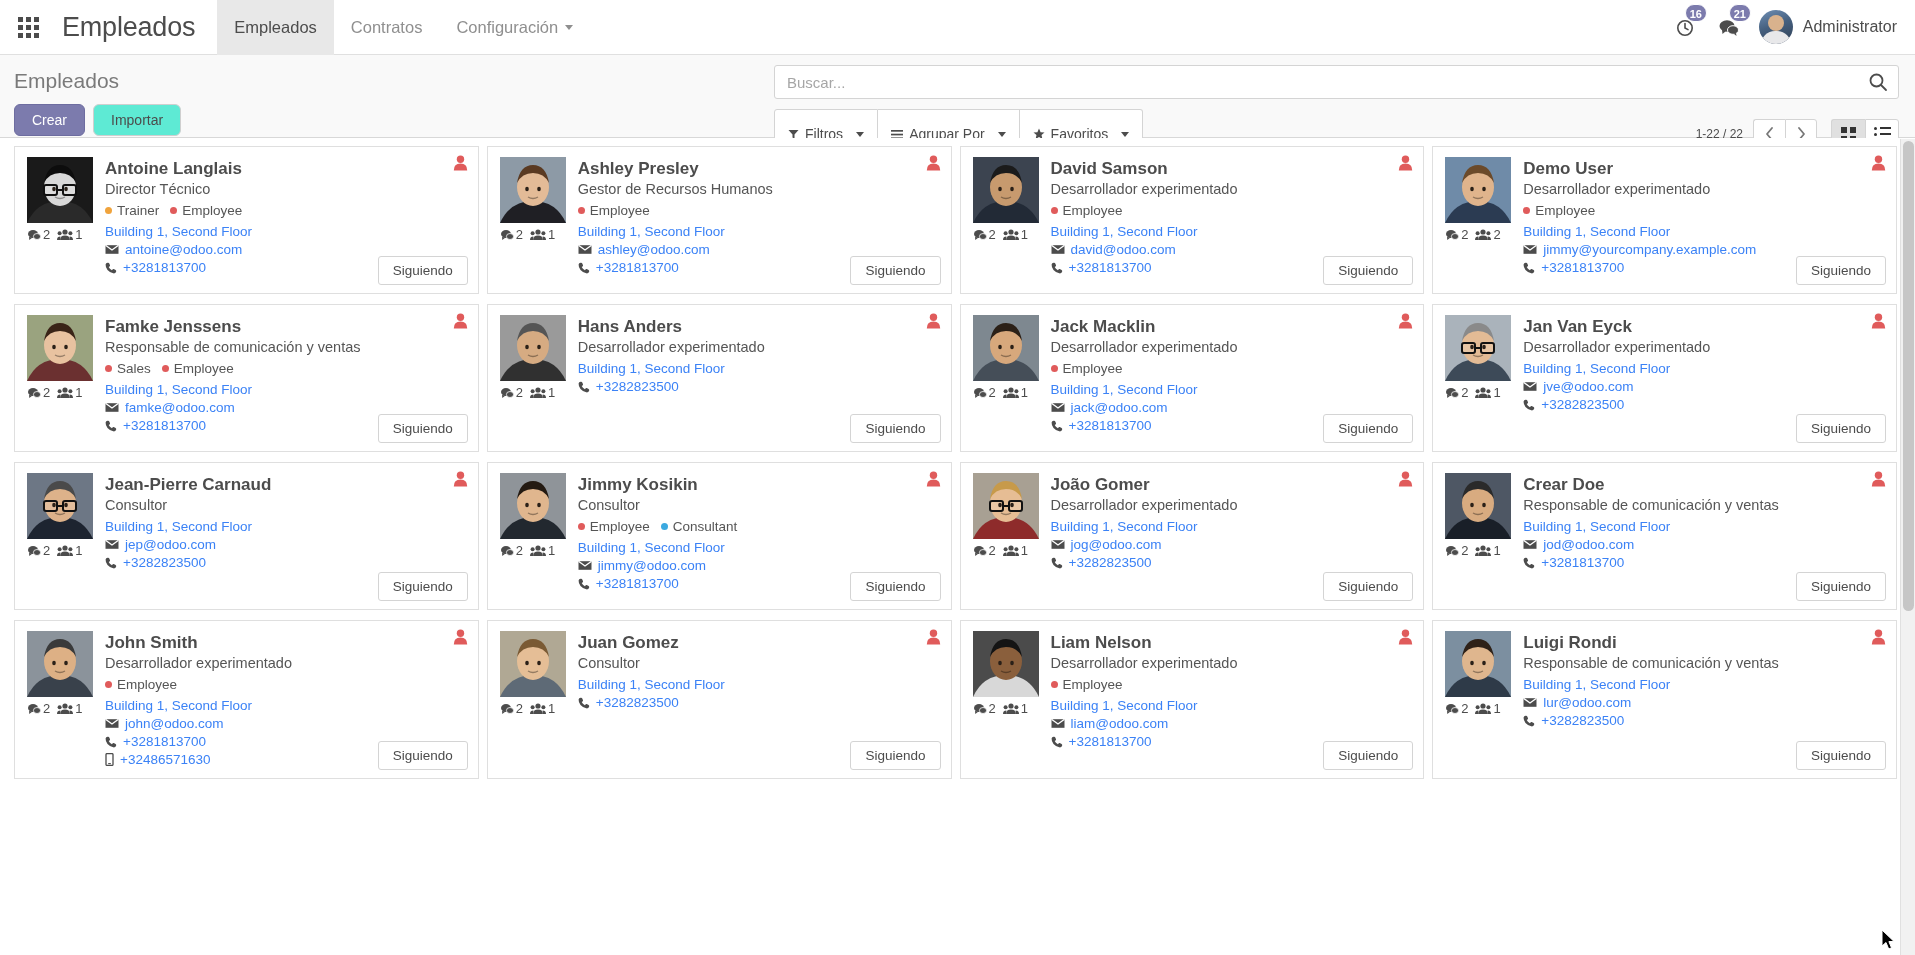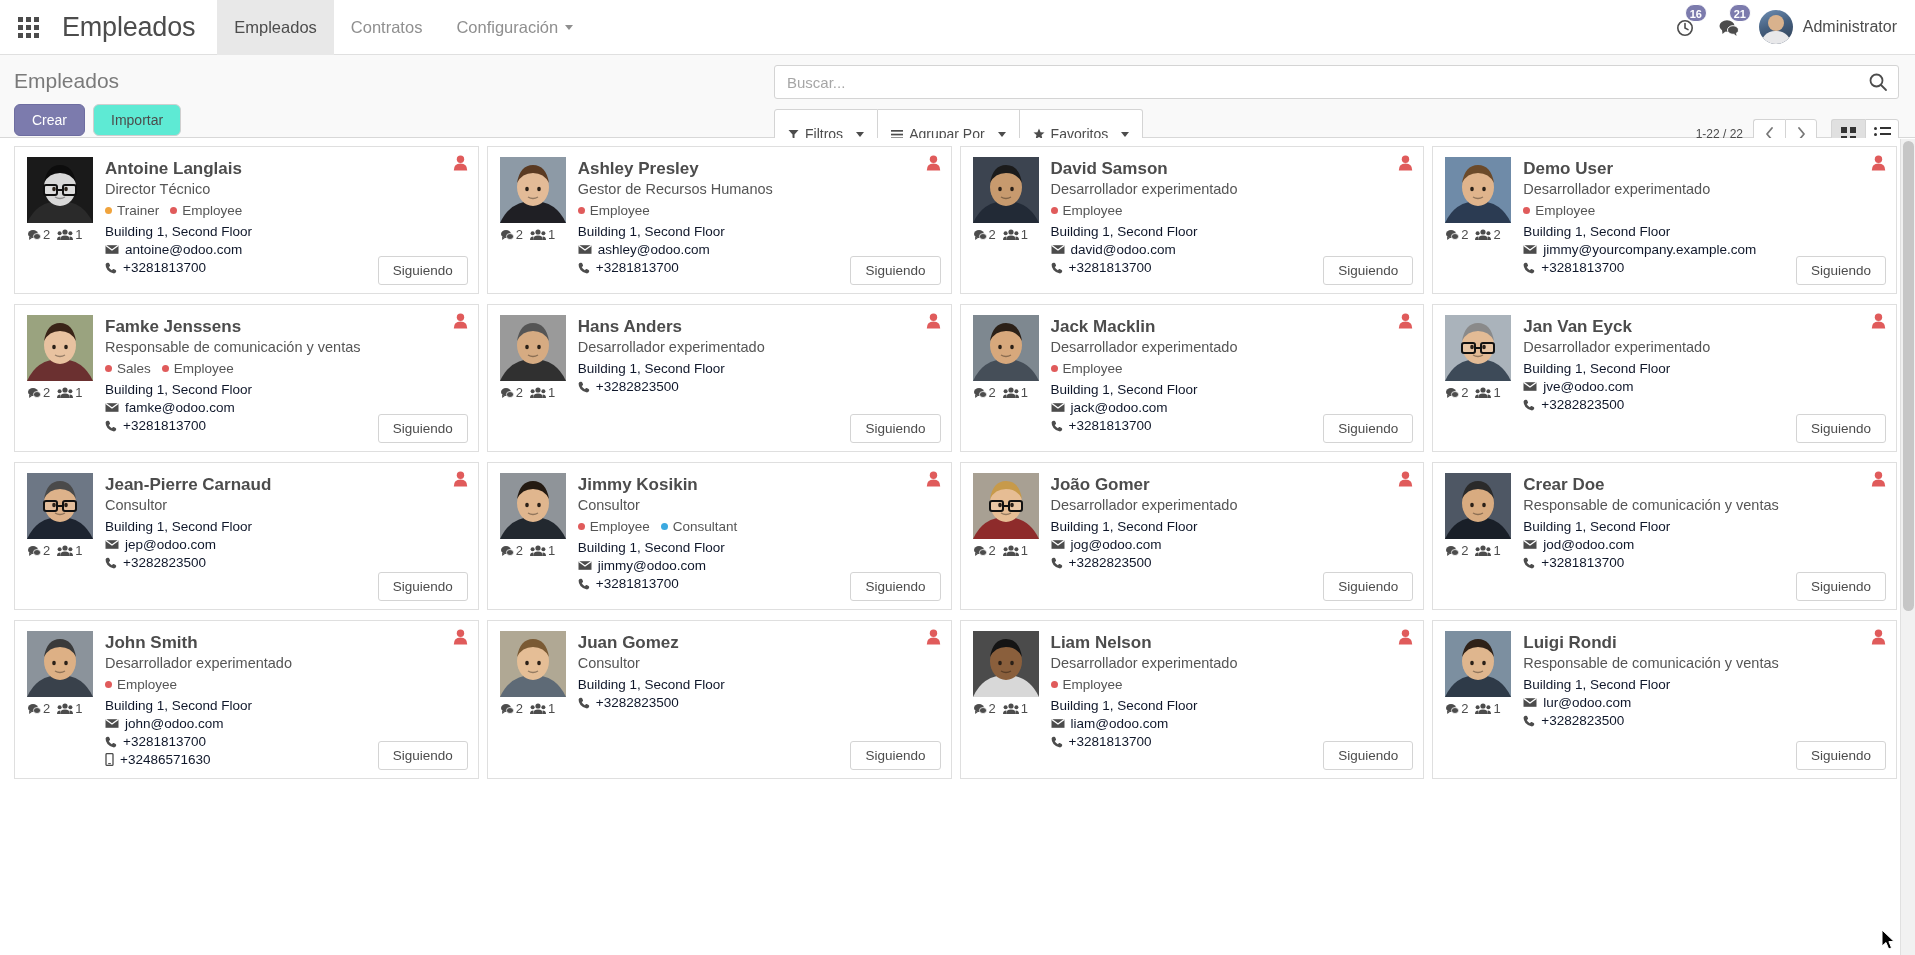"Building 1, Second Floor" .meta-line { color: #0f172a -> #3b82f6 }
